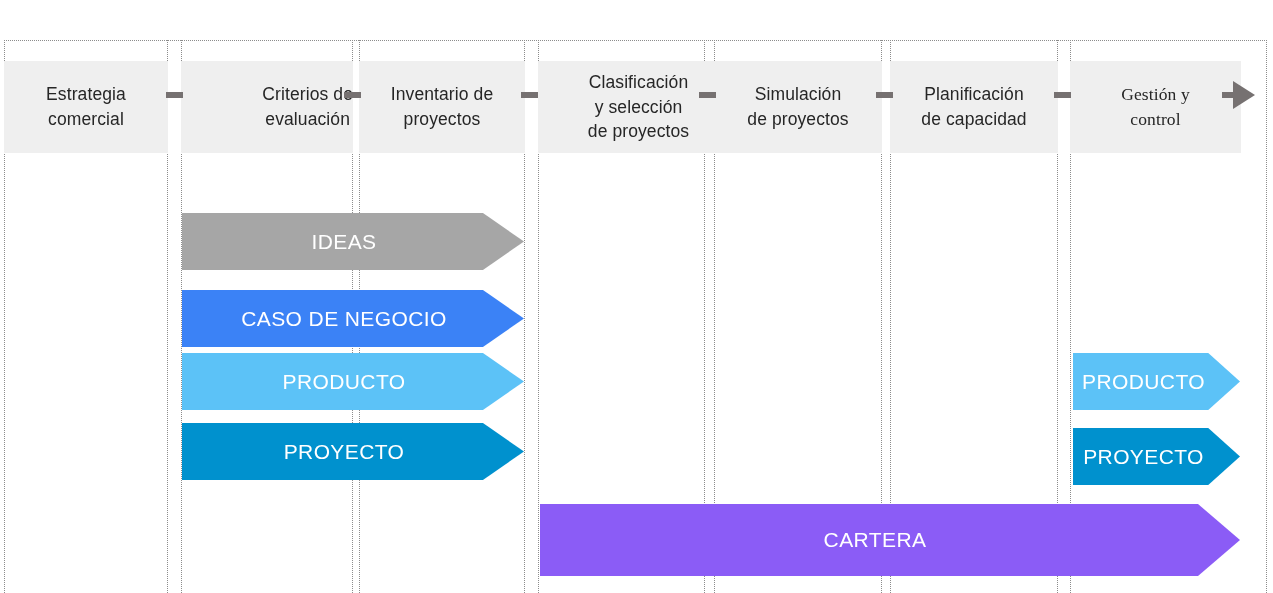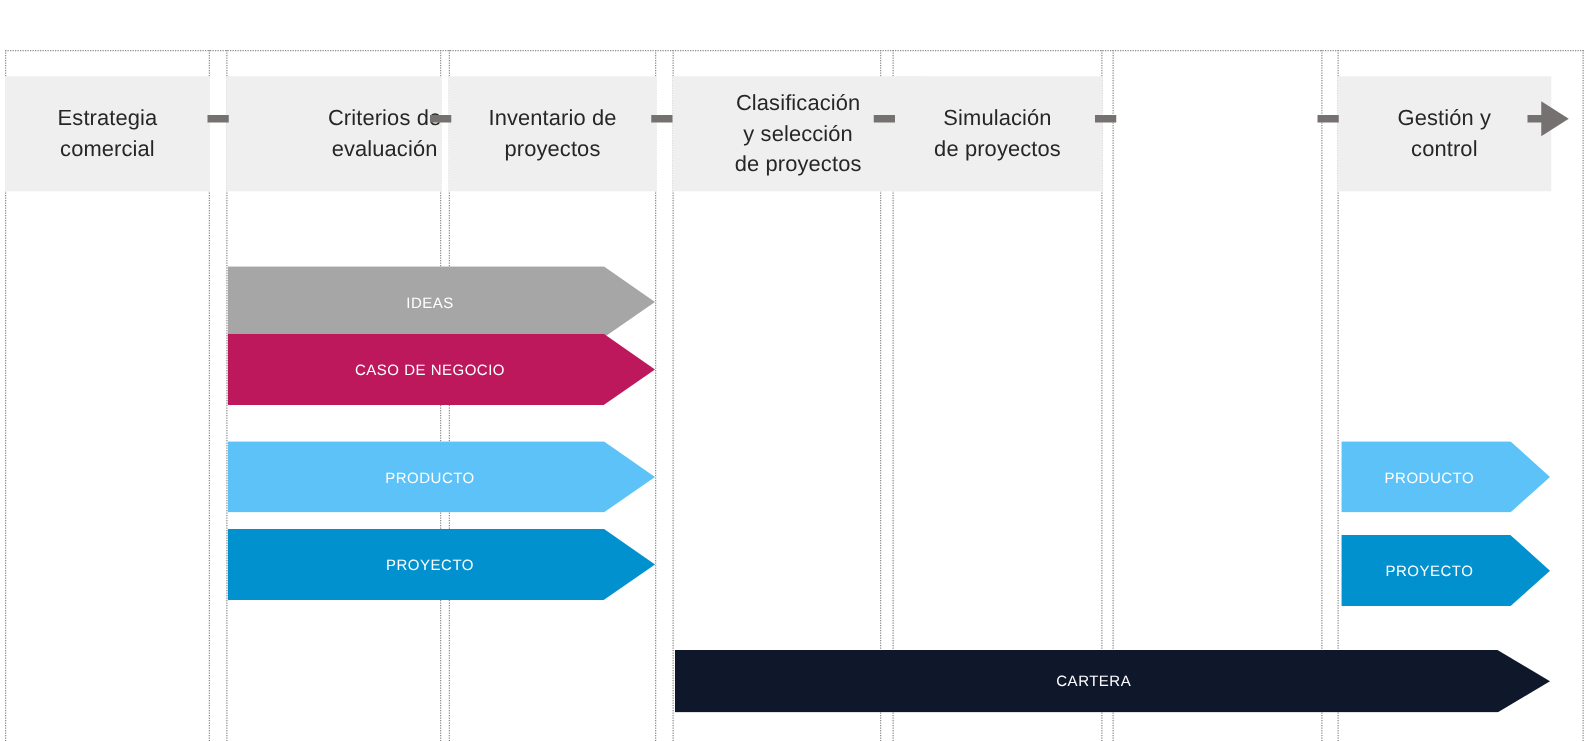"Planificación" div.hdr { html: none -> <div> <span>Planificación de capacidad</span> </div> }
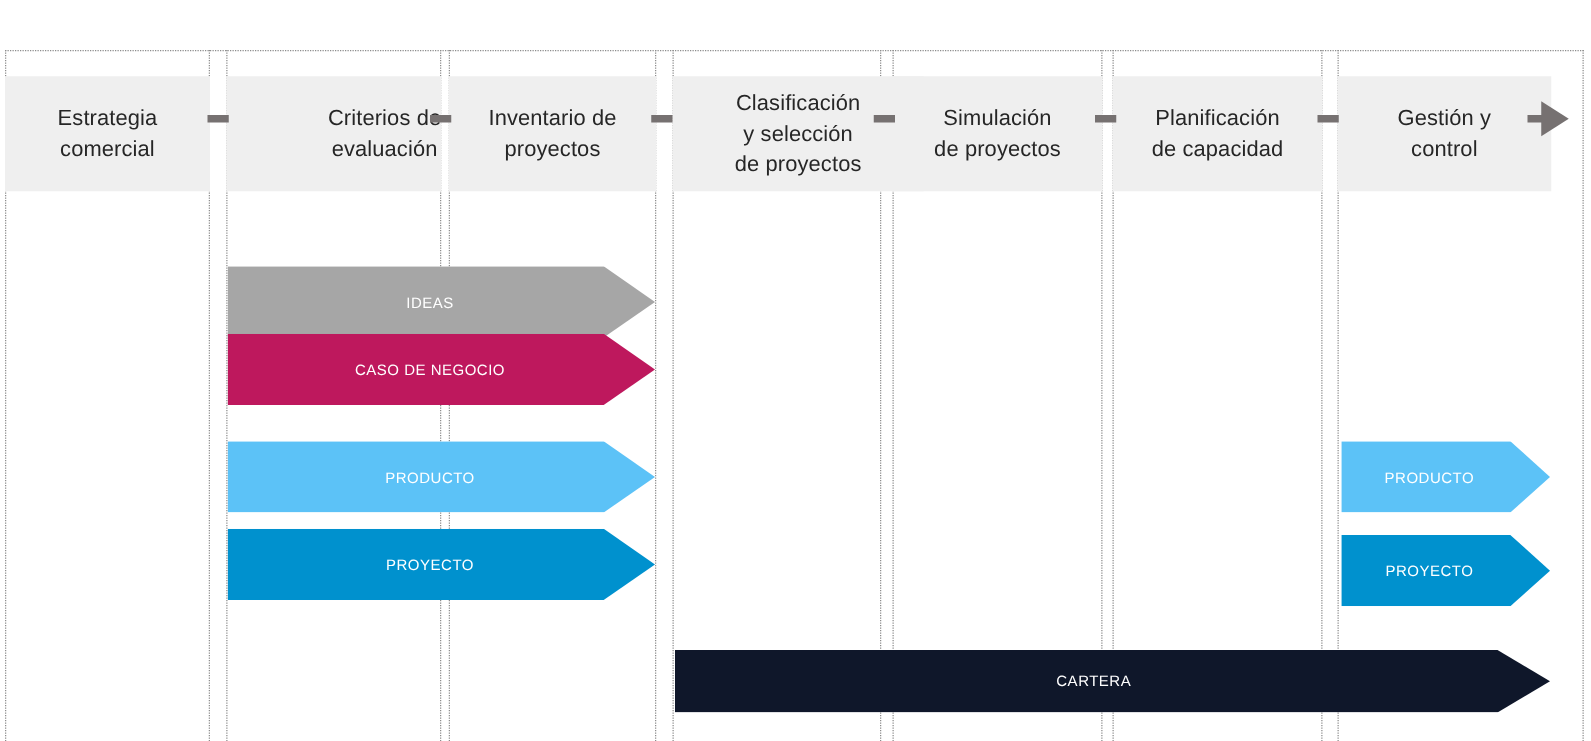"Gestión y" div.hdr { font-family: none -> Liberation Serif, serif }
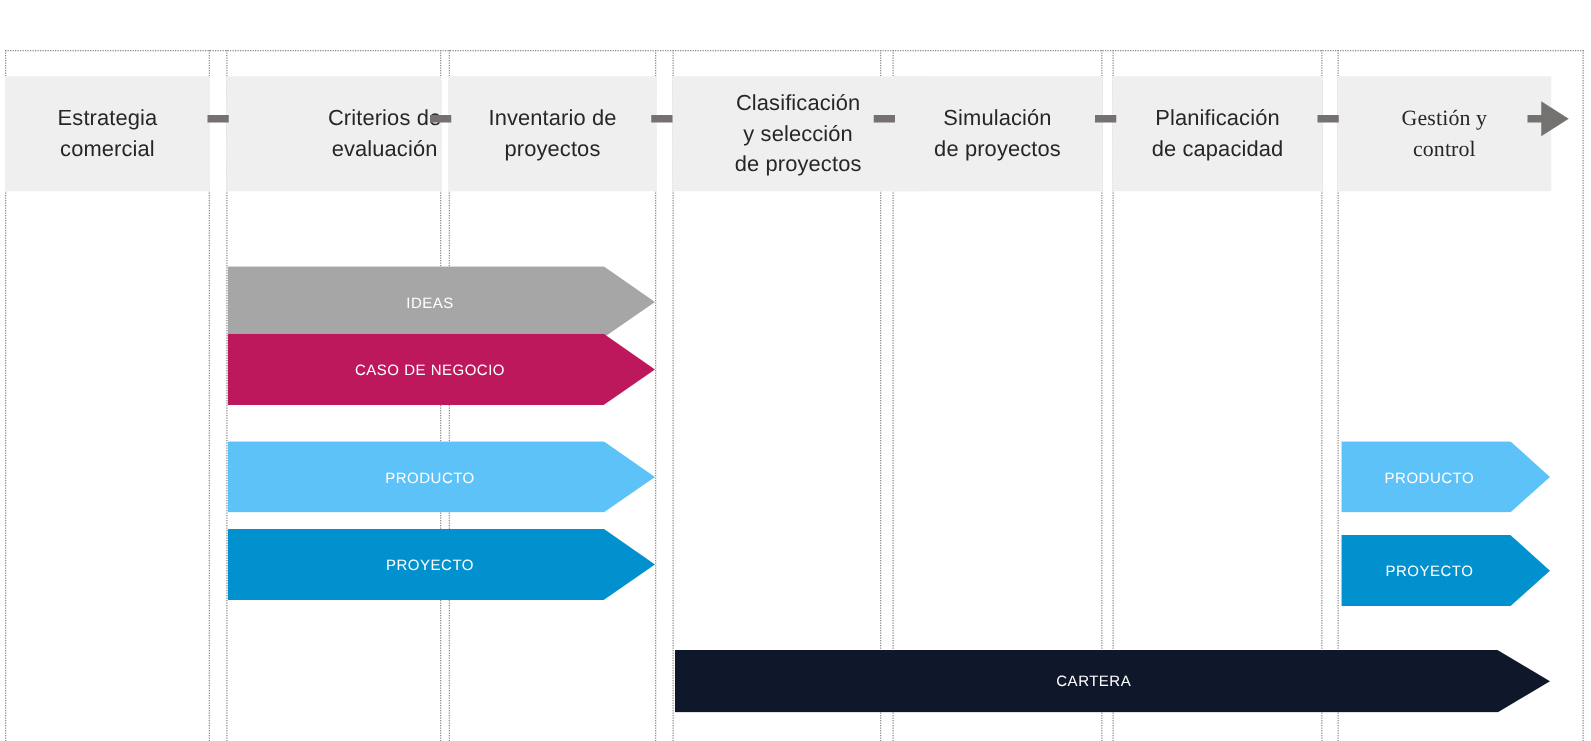"IDEAS" .chev { font-size: 12px -> 21px }
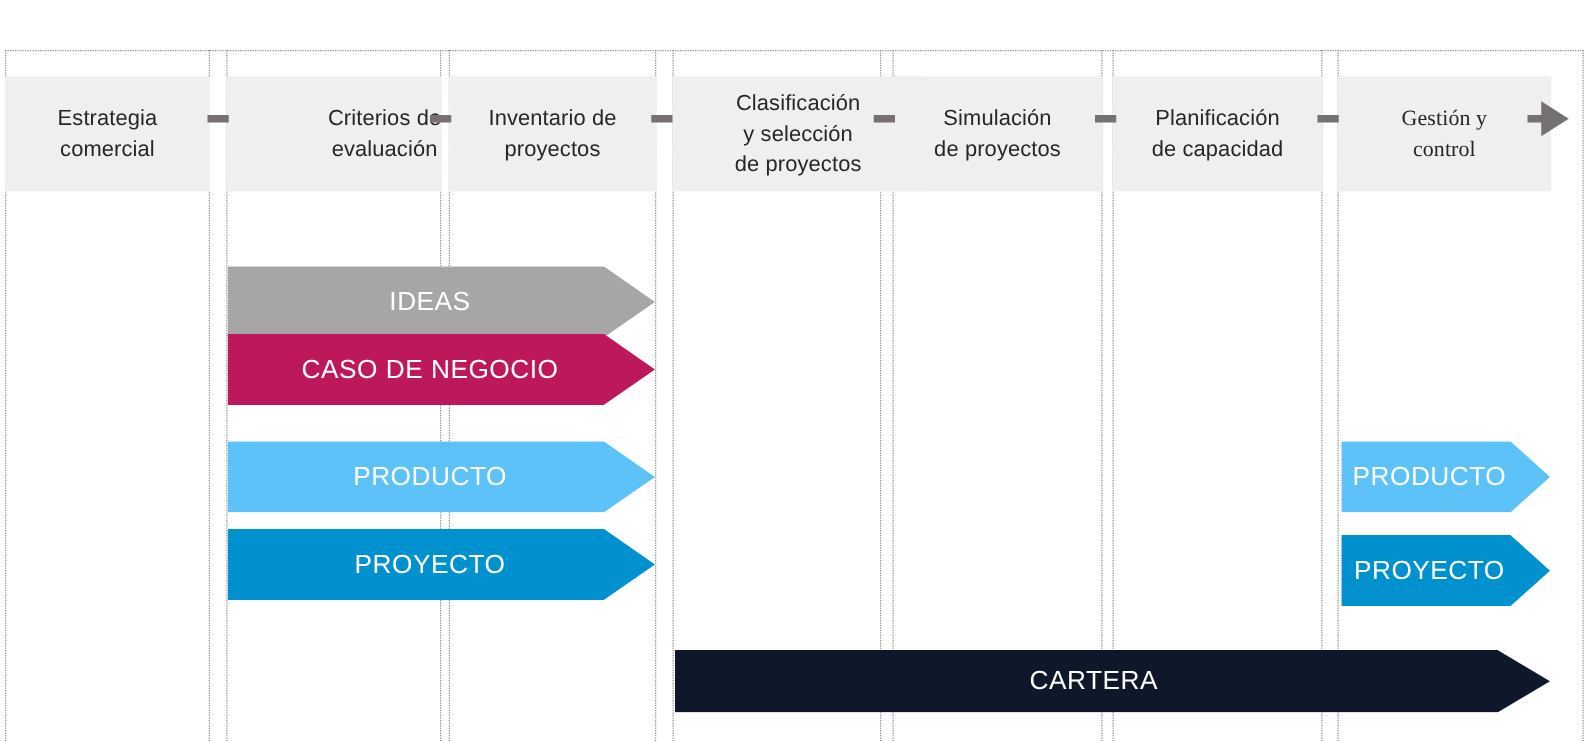"CASO DE NEGOCIO" div.chev { background: #be185d -> #3b82f6; top: 231px -> 254px }
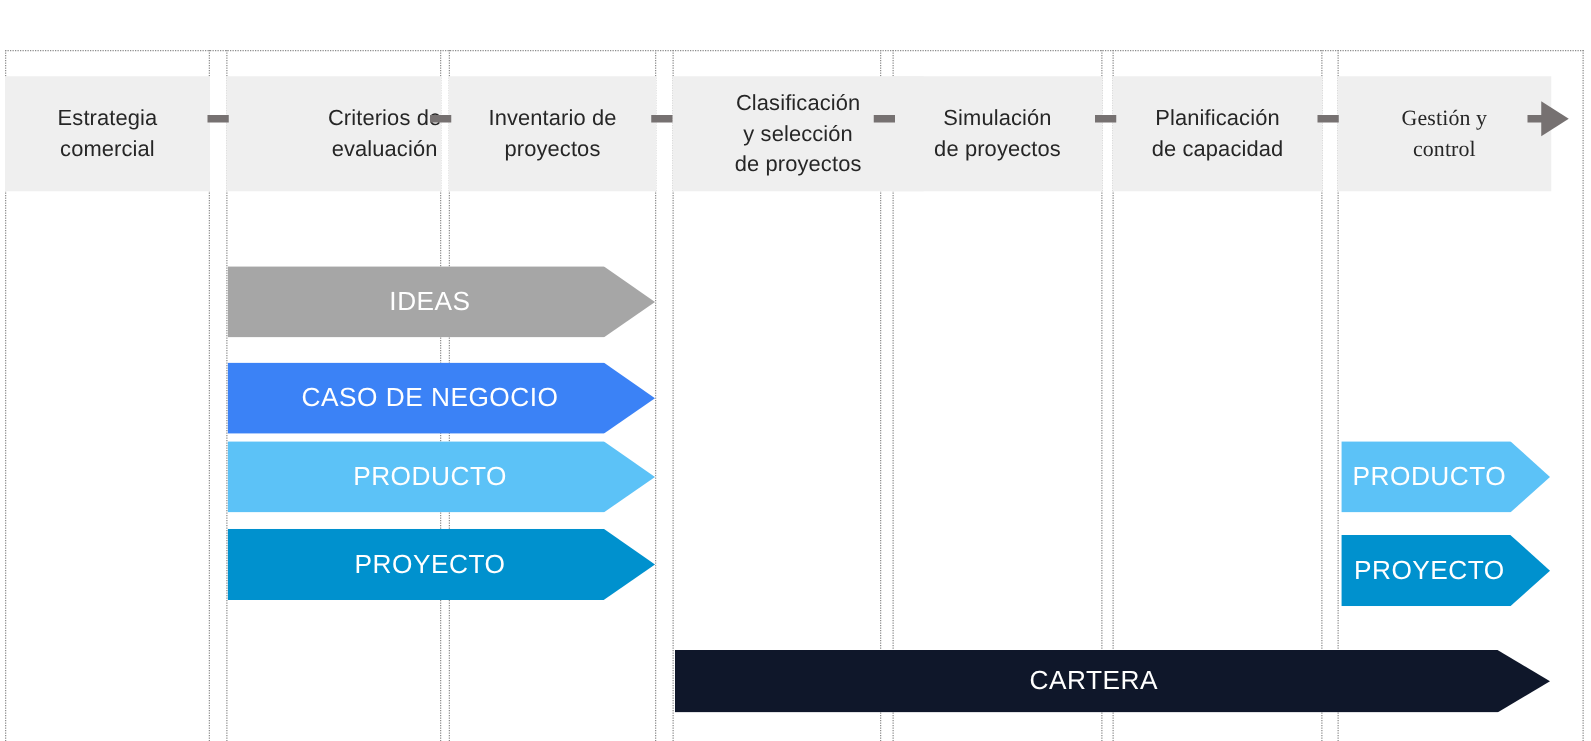"CARTERA" div.chev { background: #0f172a -> #8b5cf6; height: 50px -> 72px; top: 484px -> 468px }
